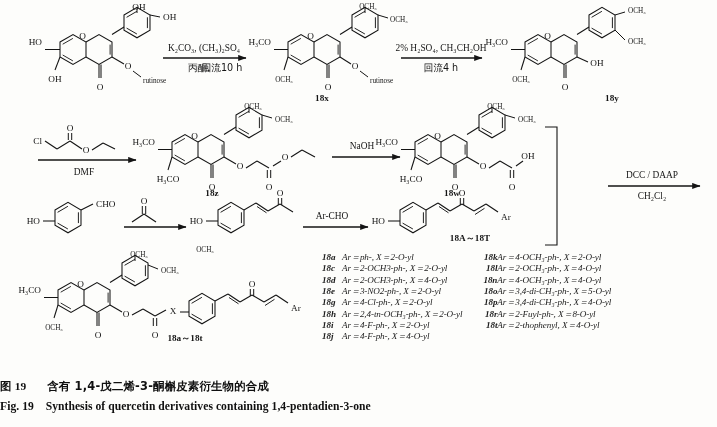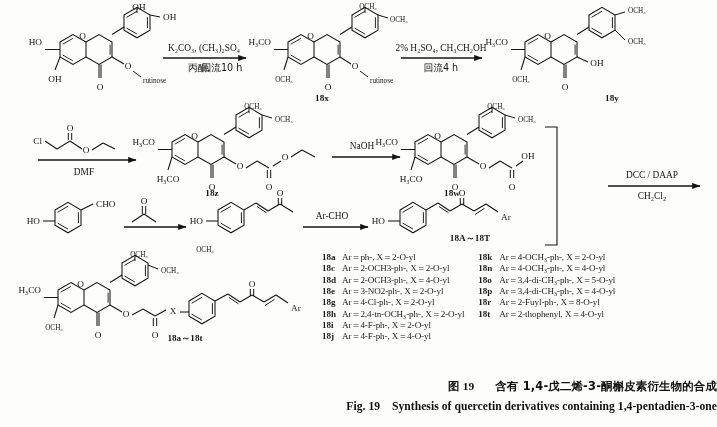"18a Ar＝ph-, X＝2-O-yl" .list-col { font-style: none -> italic }
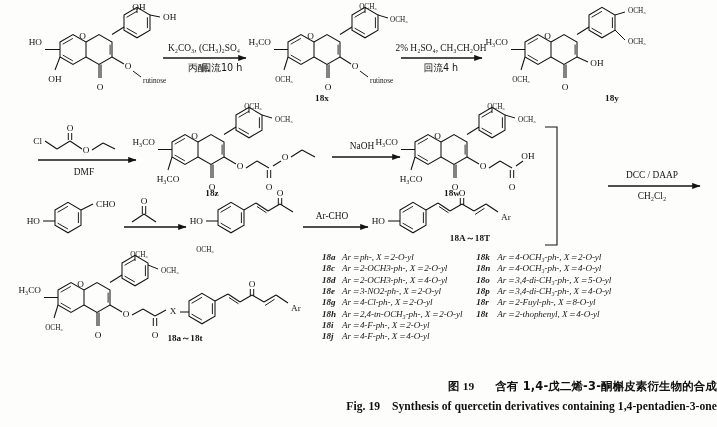"18k" .list-col.right .list-row .code { text-align: none -> right }
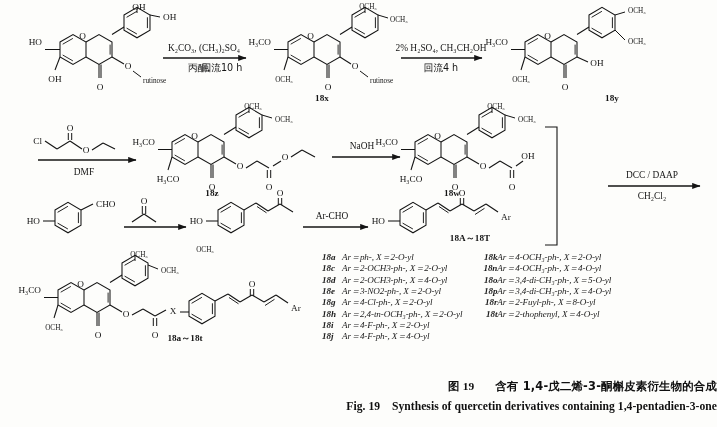"18lAr＝2-OCH₃-ph-, X＝4-O-yl" div.list-row { html: none -> <div><span>18l</span><span>Ar＝2-OCH₃-ph-, X＝4-O-yl</span></div> }
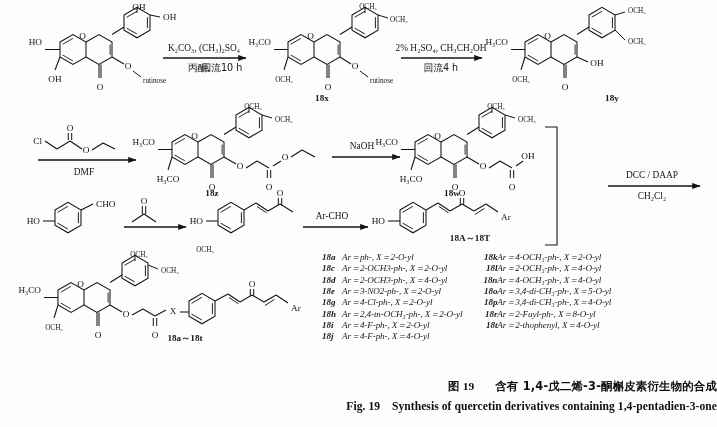"图 19 含有 1,4-戊二烯-3-酮槲皮素衍生物的合成" .caption { text-align: right -> left }
